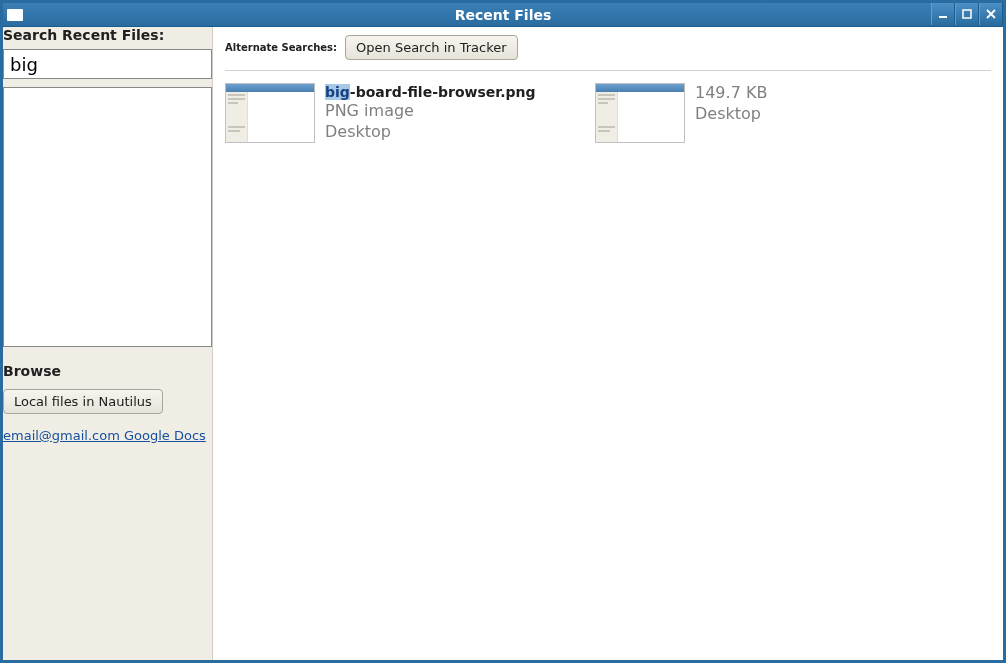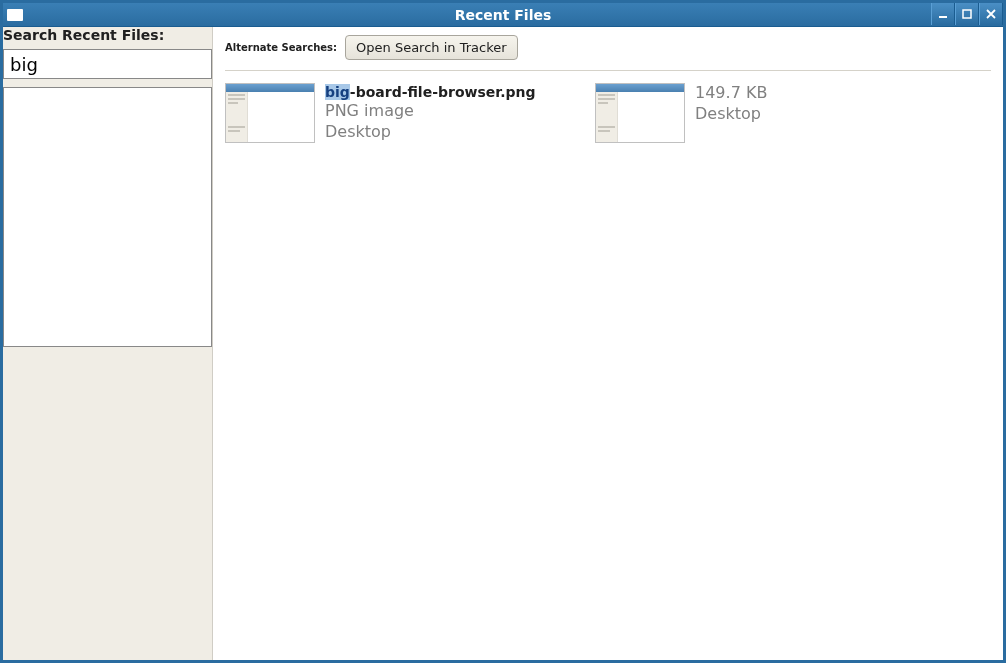"Browse" div.browse-section { html: none -> <div> <div>Browse</div> <button>Local files in Nautilus</button> <a>email@gmail.com Google Docs</a> </div> }
